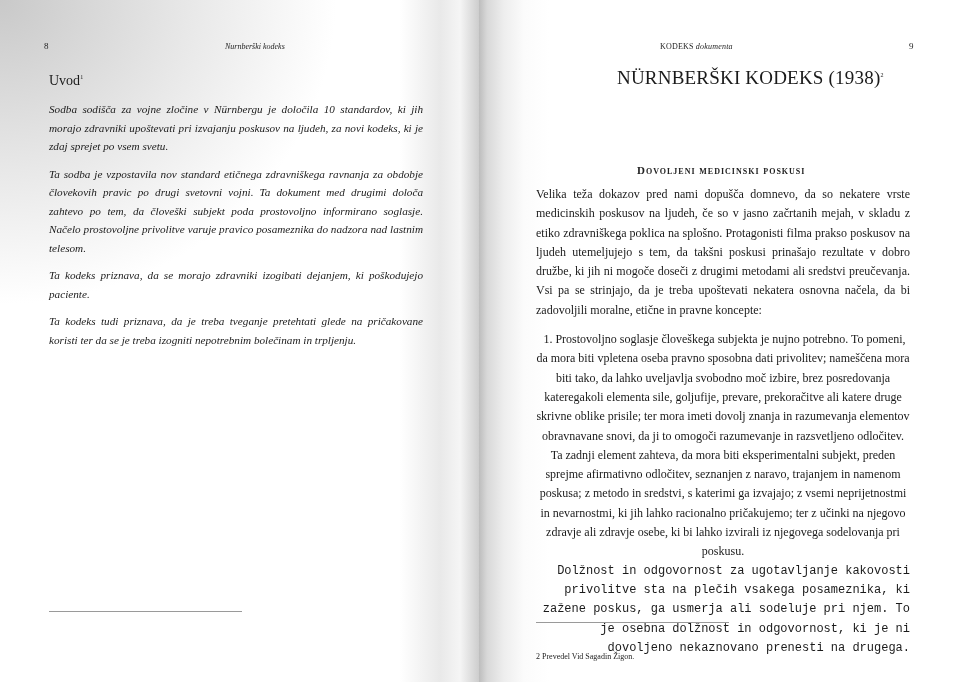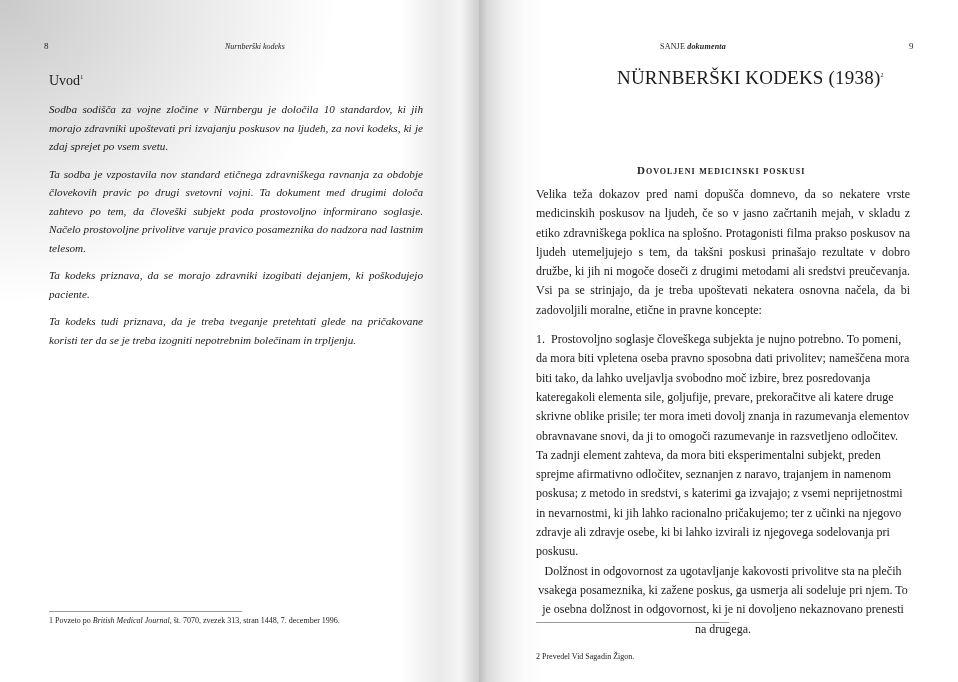"SANJE" span { text: SANJE -> KODEKS }
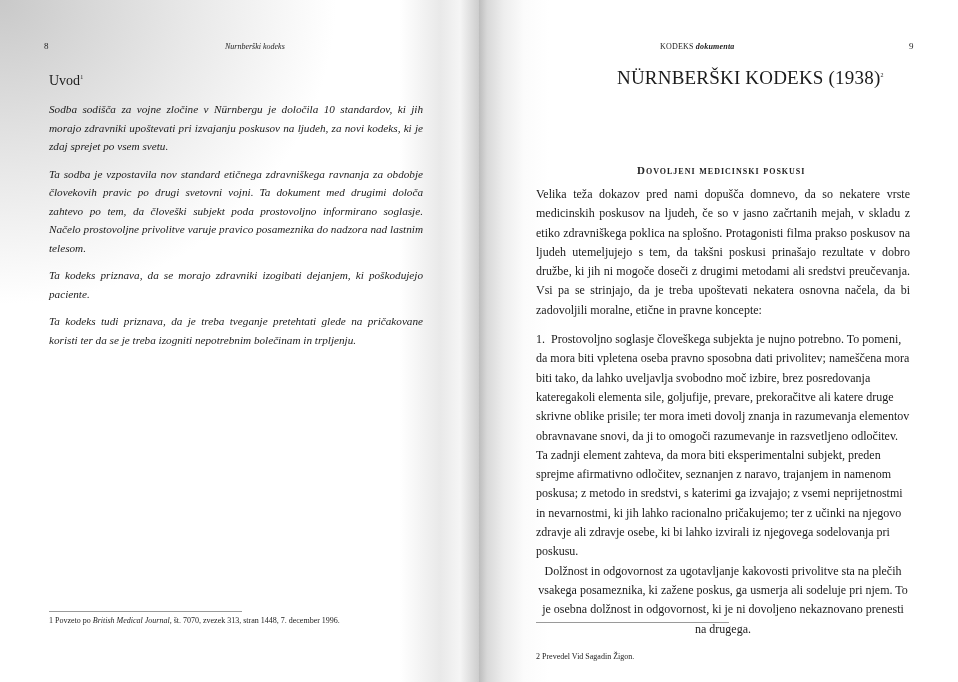"dokumenta" .right-rh i { font-weight: bold -> none }
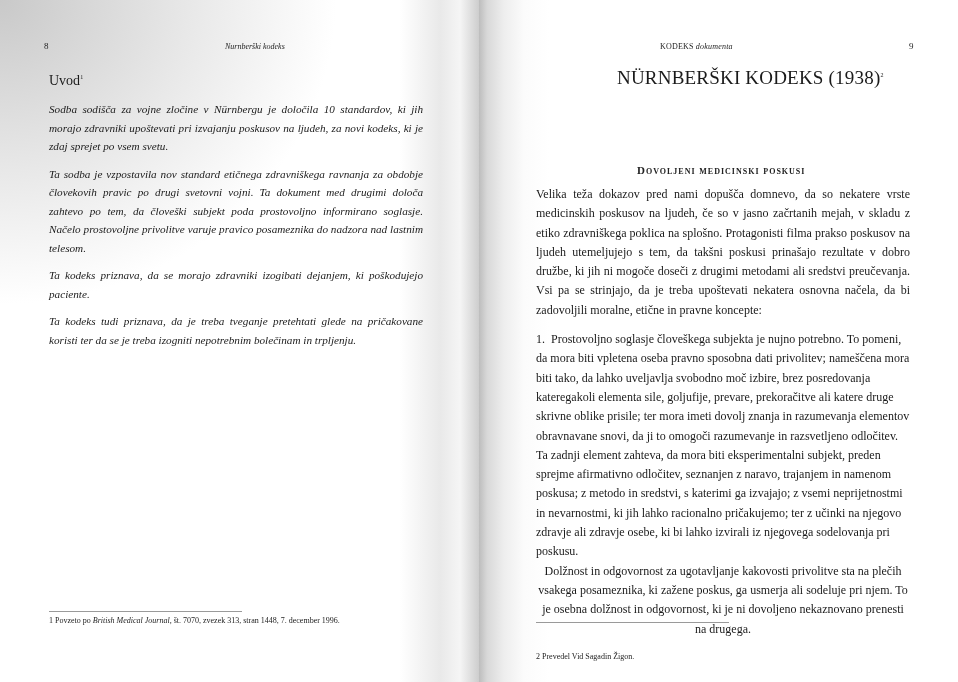"1. Prostovoljno soglasje človeškega" .right-body .item { text-align: left -> center }
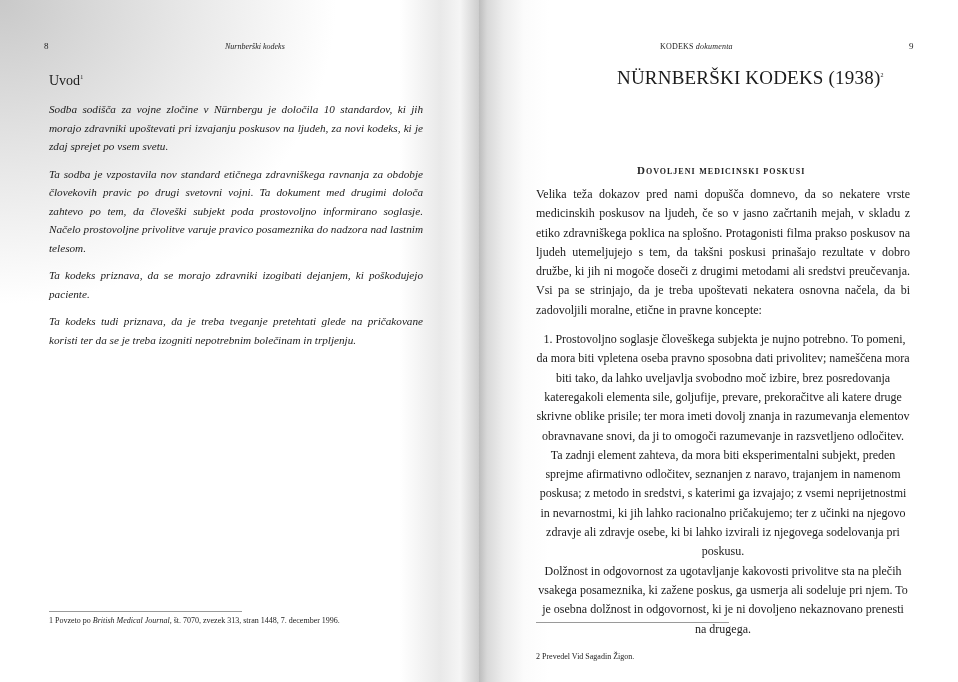"Dolžnost in odgovornost za ugotavljanje" .right-body .duty { font-family: none -> Liberation Mono, monospace; text-align: center -> right }
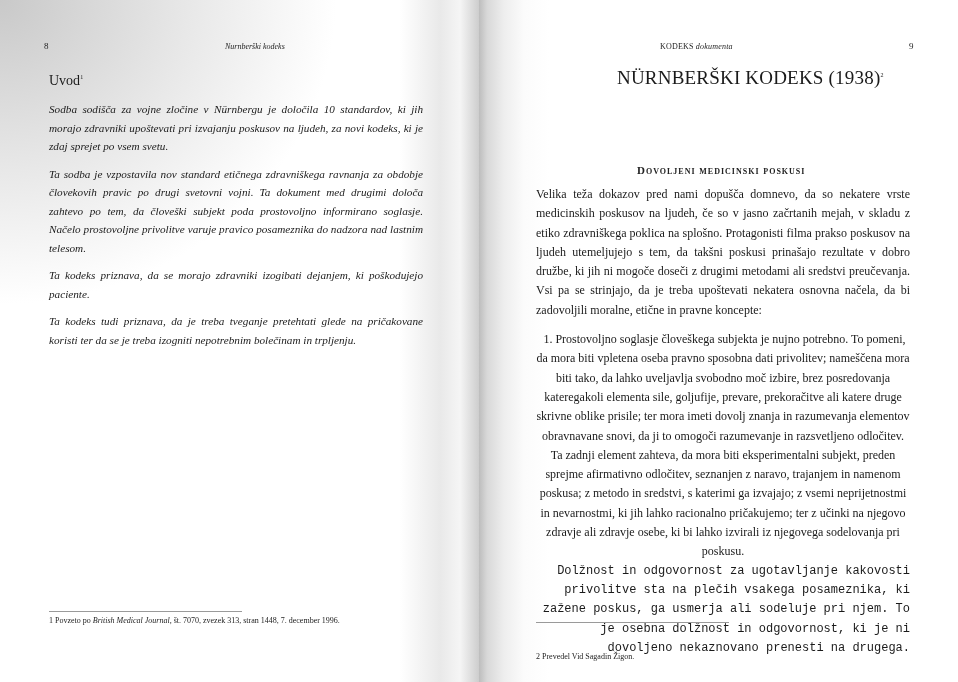"1 Povzeto po British Medical" div.fn { html: <div><span>1 Povzeto po </span><i>British Medical Journal,</i><span> št. 7070, zvezek 313, stran 1448, 7. december 1996.</span></div> -> none }
